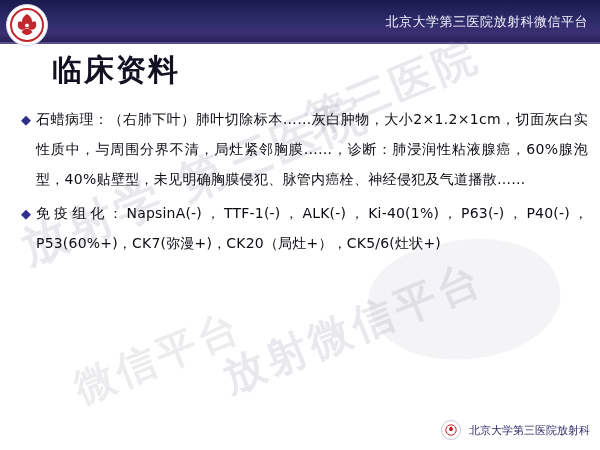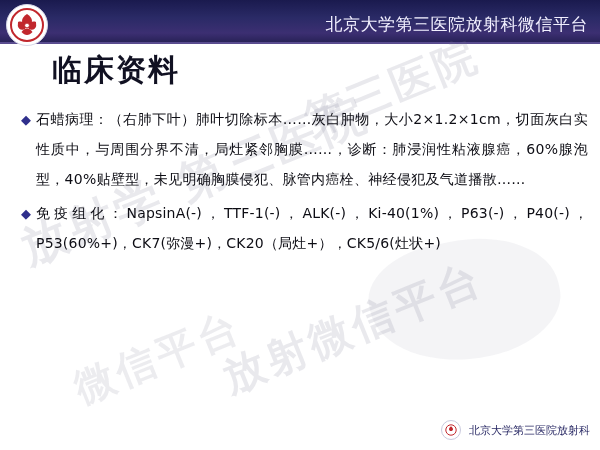"北京大学第三医院放射科微信平台" .header-title { font-size: 17px -> 13px }
